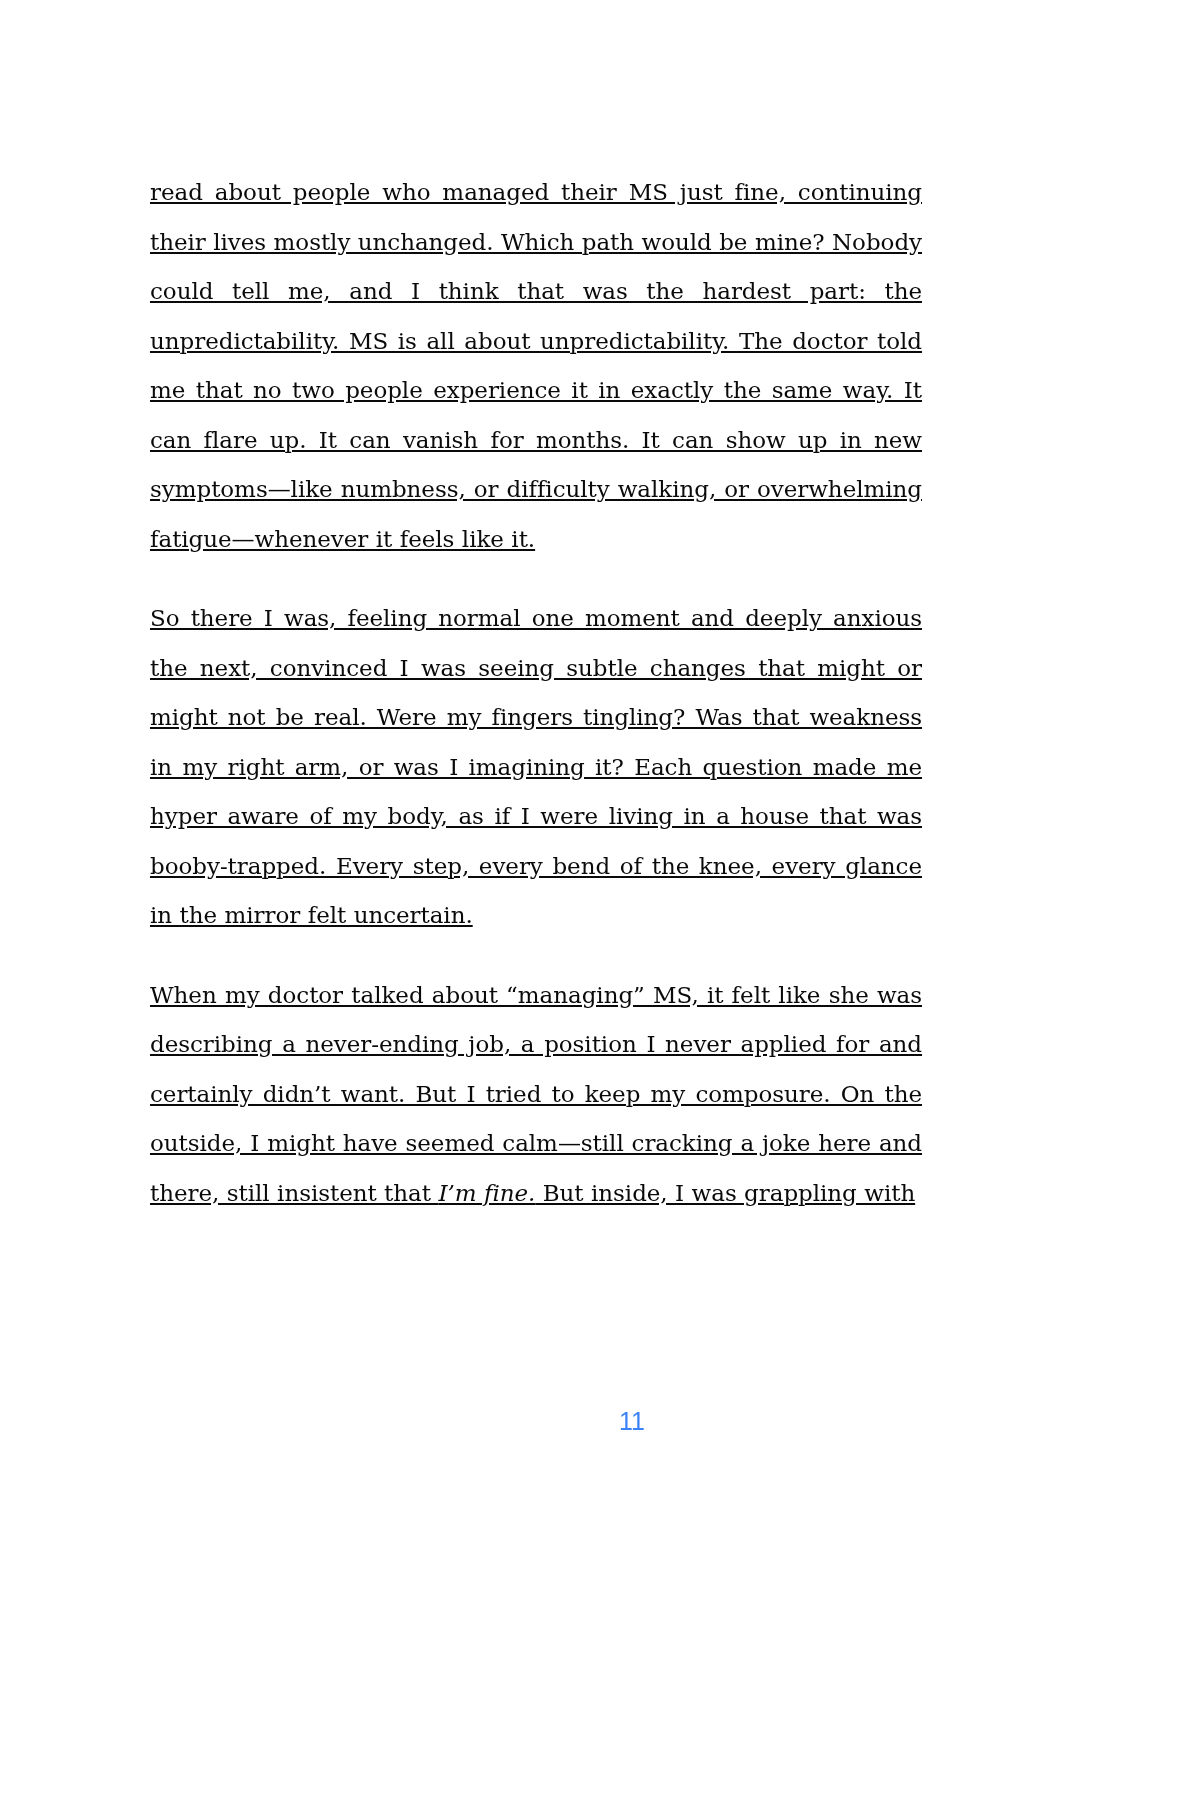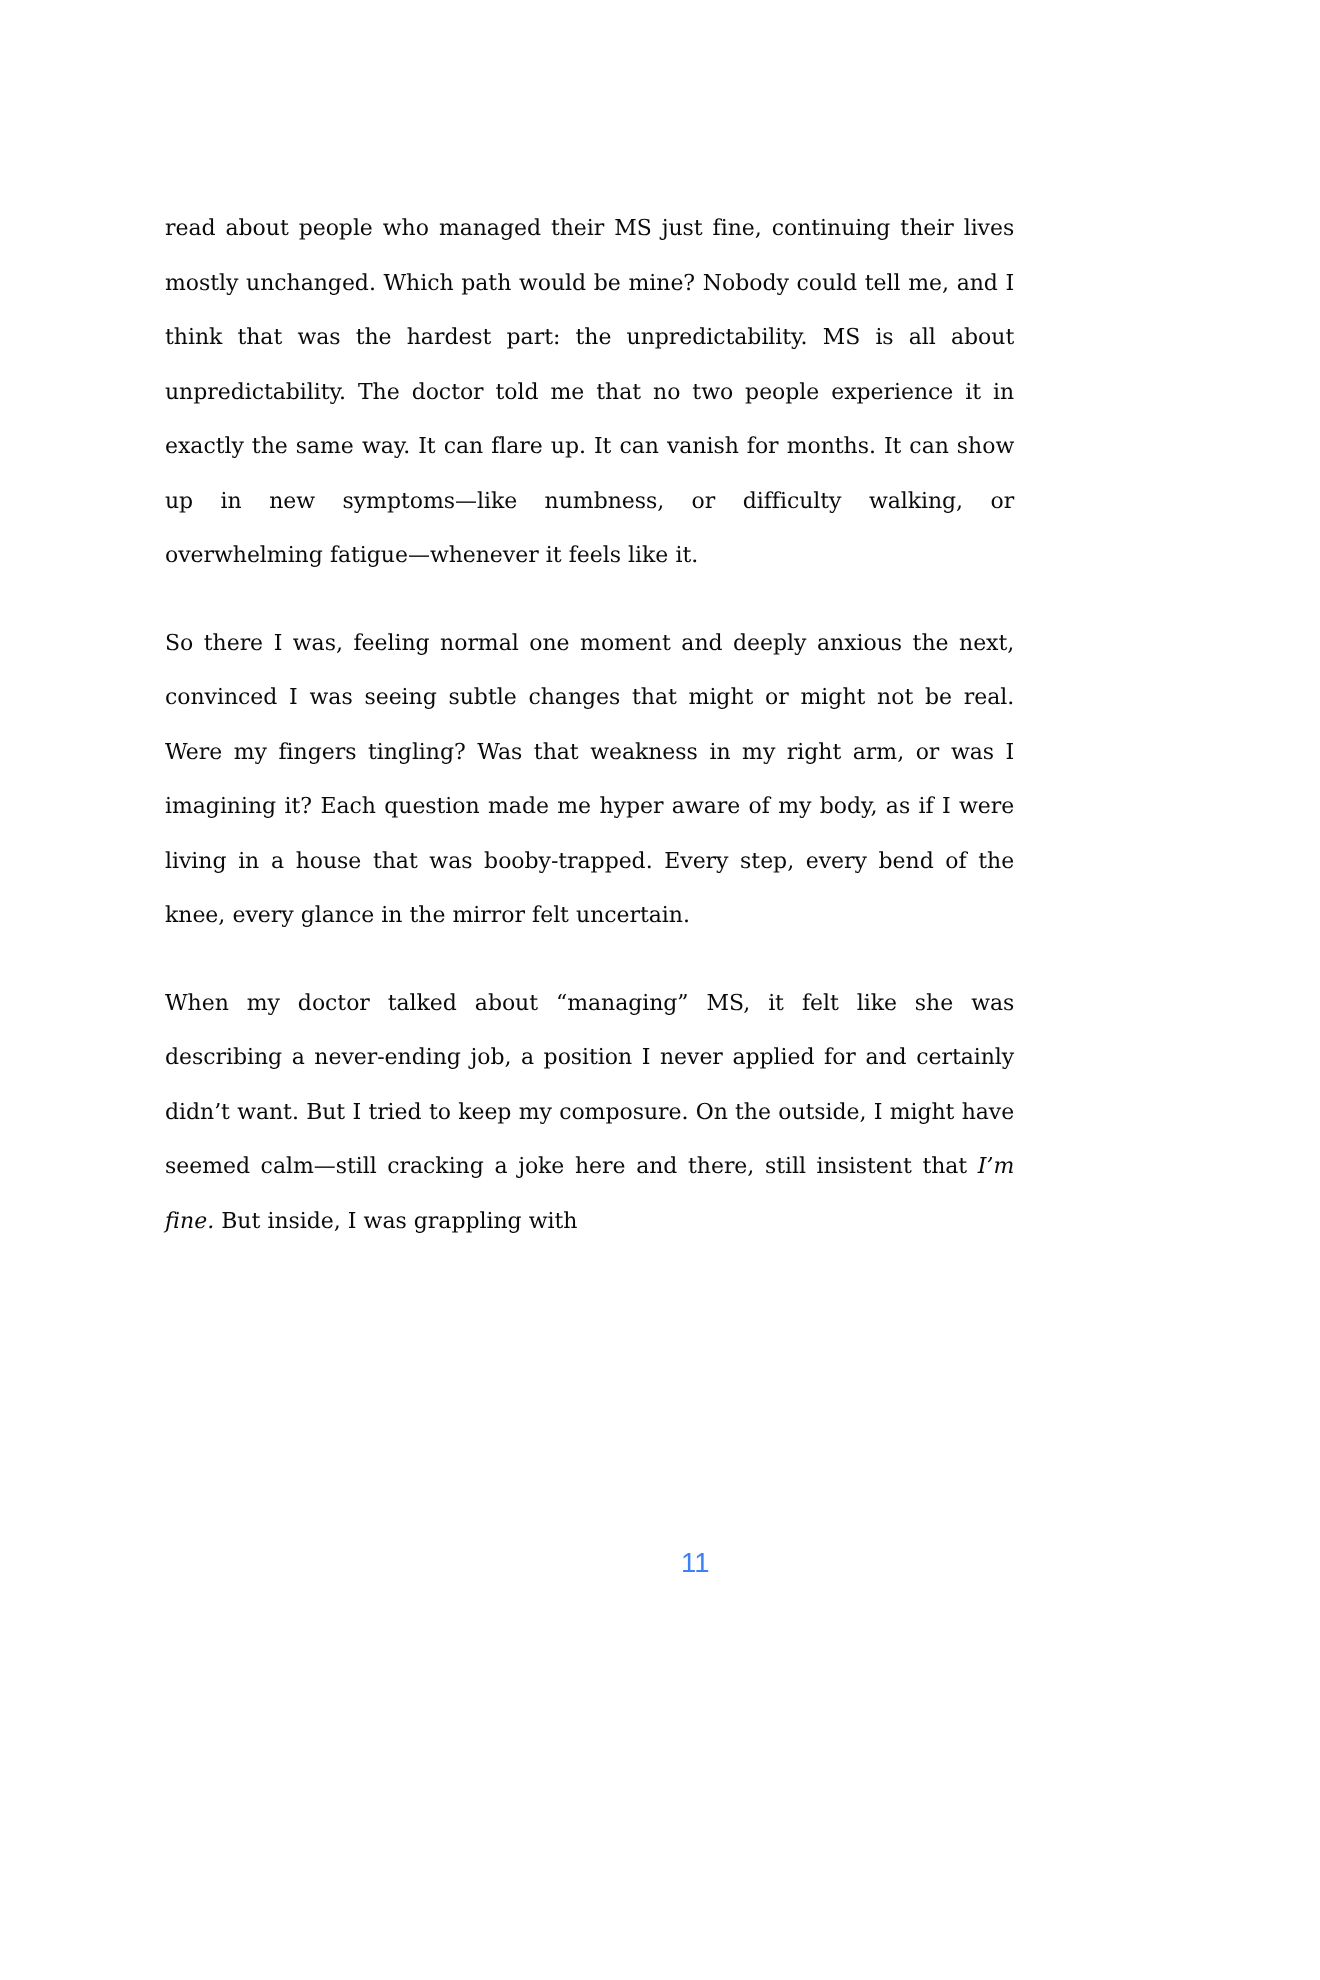"read about people who managed" .para { font-size: 20px -> 23px; margin: 15px 0 30px 0 -> 0 0 30px 0; text-decoration: none -> underline }
